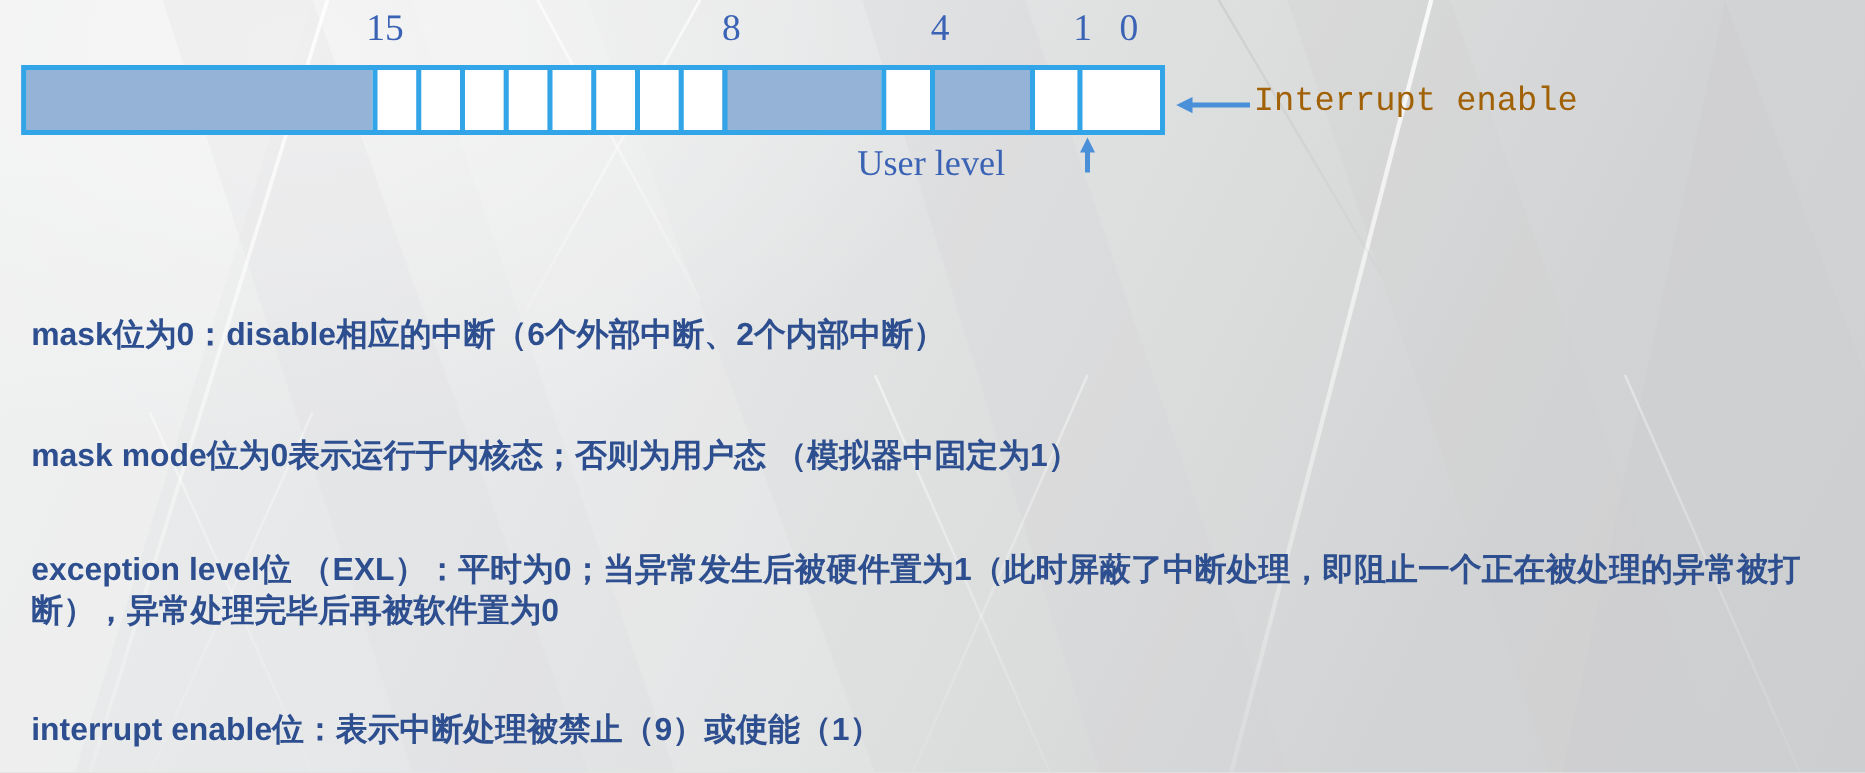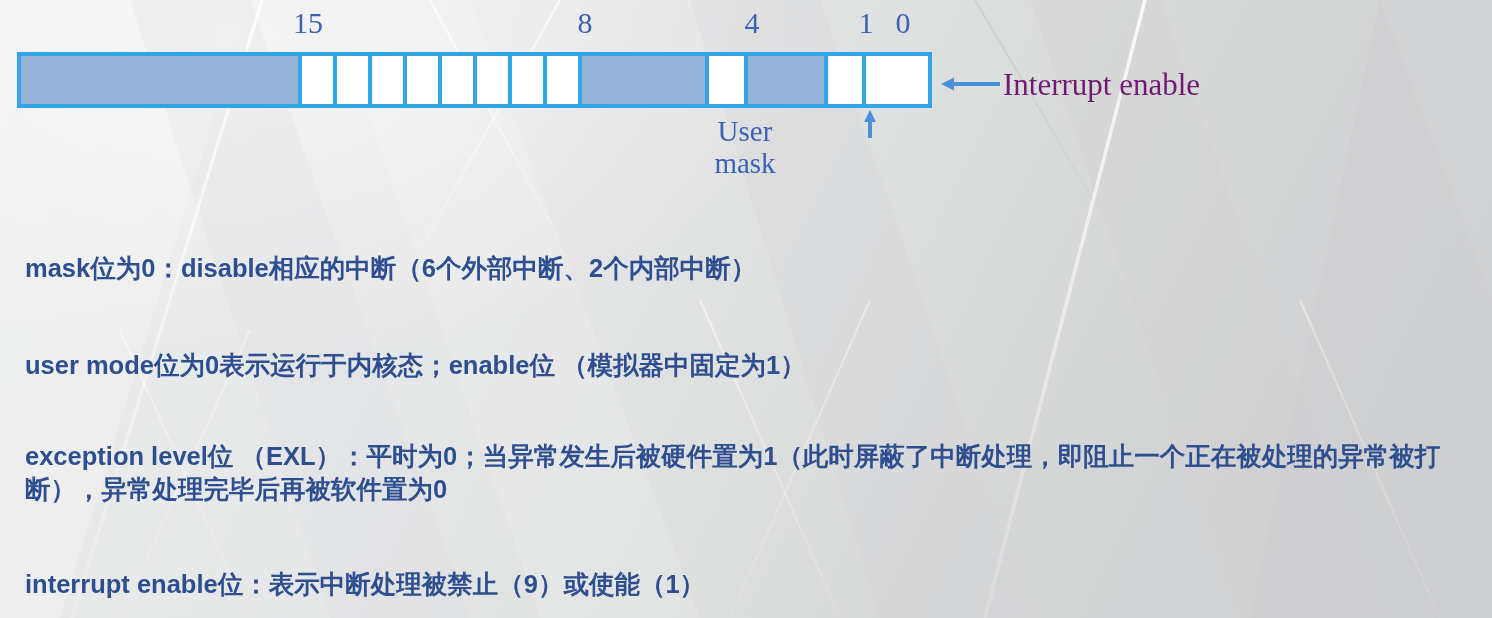"Interrupt enable" #ie-label { color: #701a75 -> #a16207; font-family: Liberation Serif, serif -> Liberation Mono, monospace; font-size: 31px -> 27px }
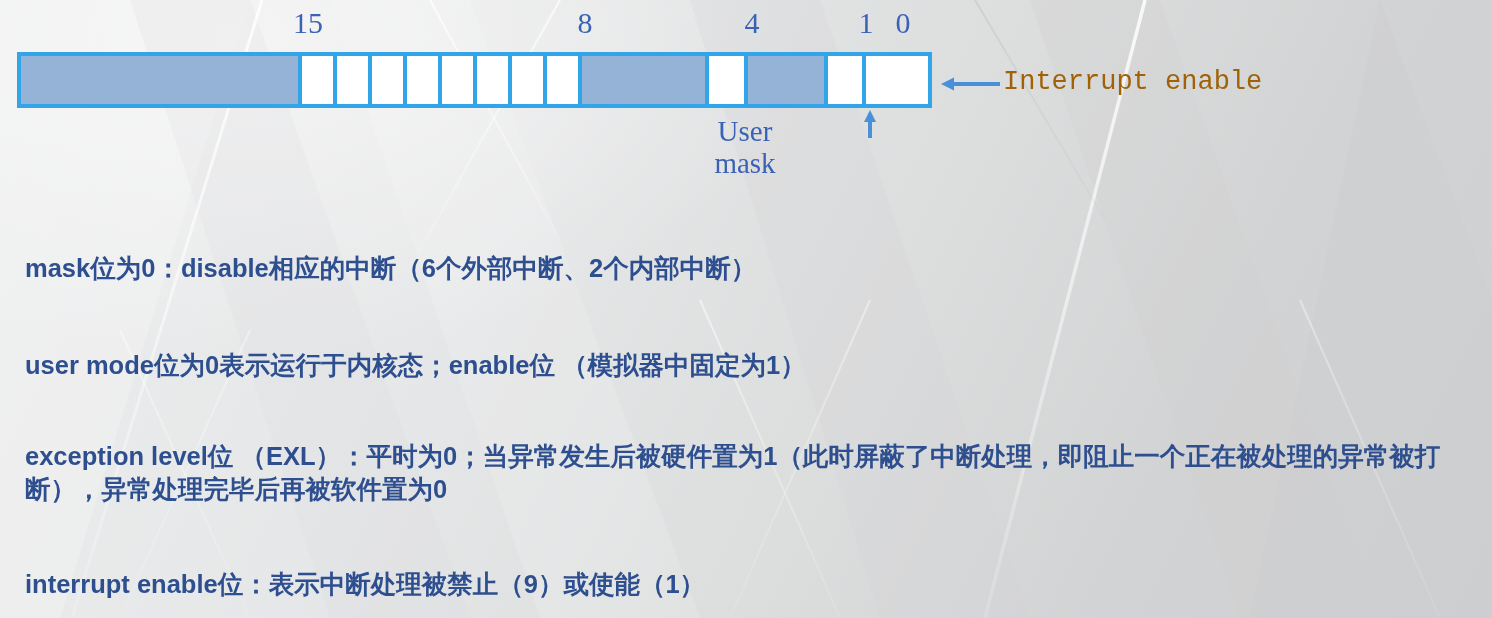"User mask" div.fieldlabel { text: mask -> level }
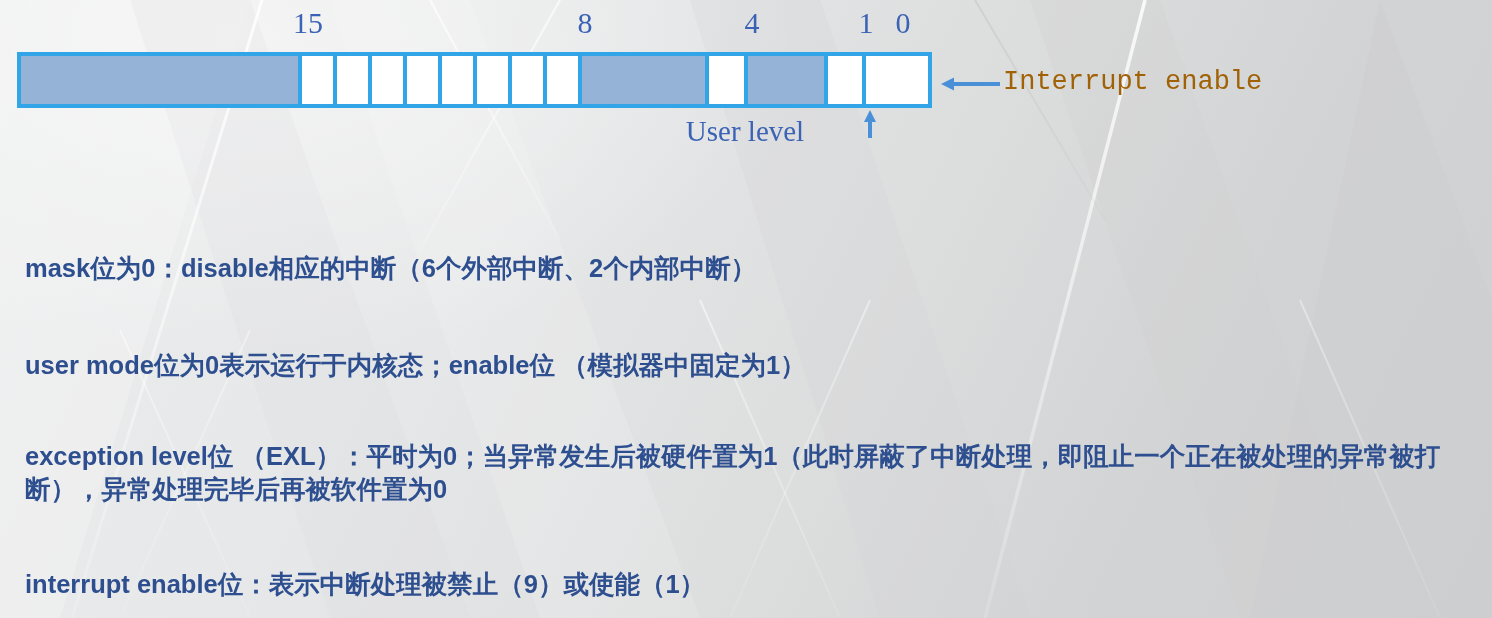"user mode位为0表示运行于内核态；enable位 （模拟器中固定为1）" div.para { text: user mode位为0表示运行于内核态；enable位 -> mask mode位为0表示运行于内核态；否则为用户态 }
